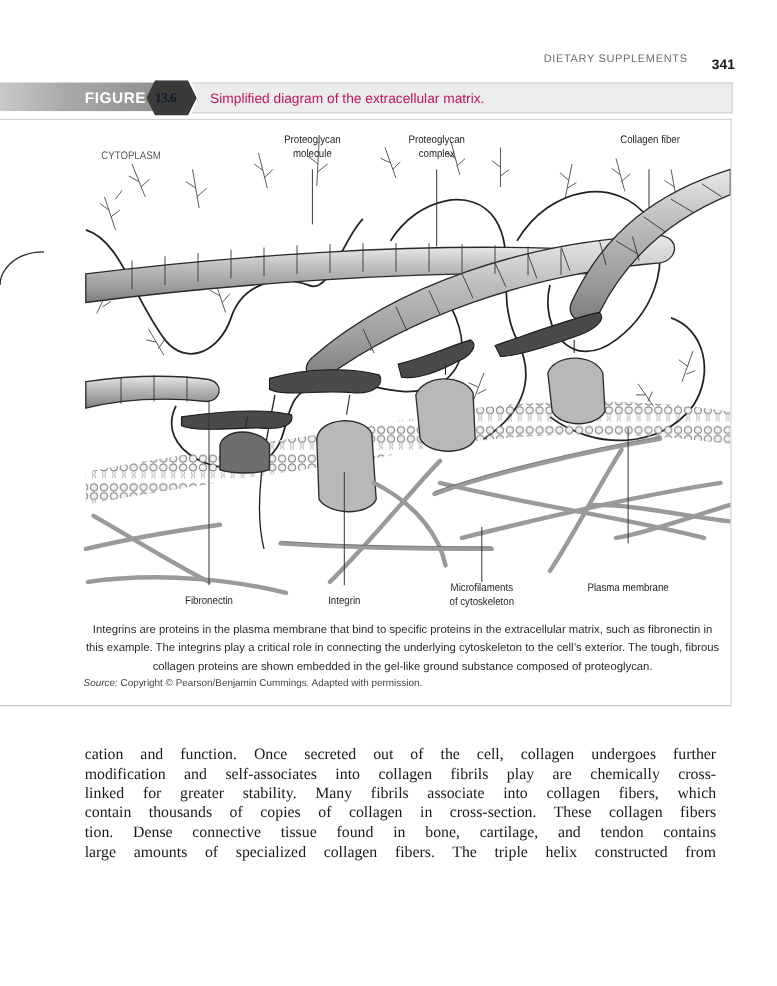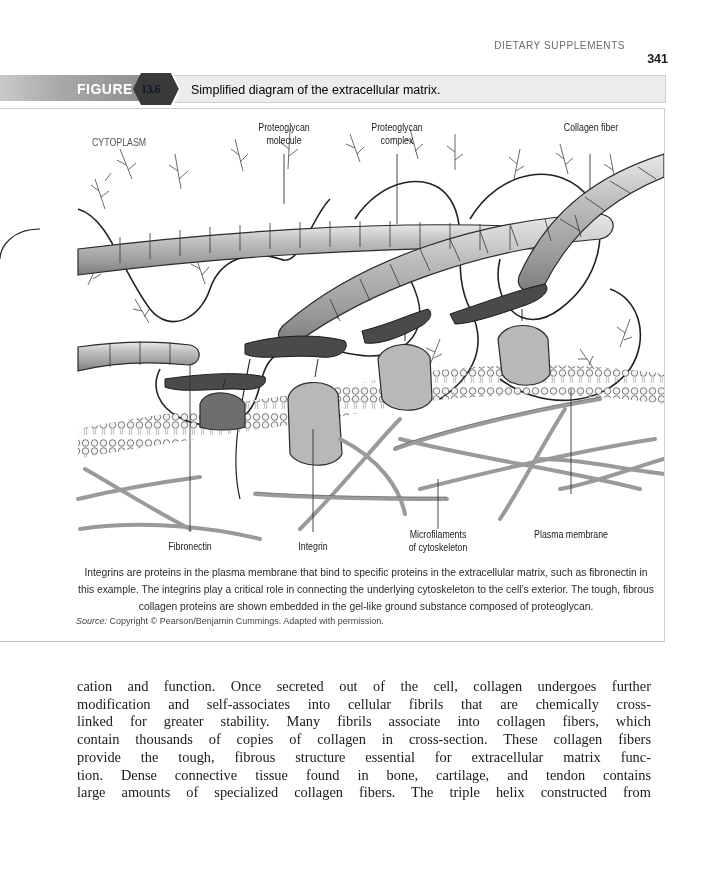"DIETARY SUPPLEMENTS" .running-head { align-items: flex-start -> center }
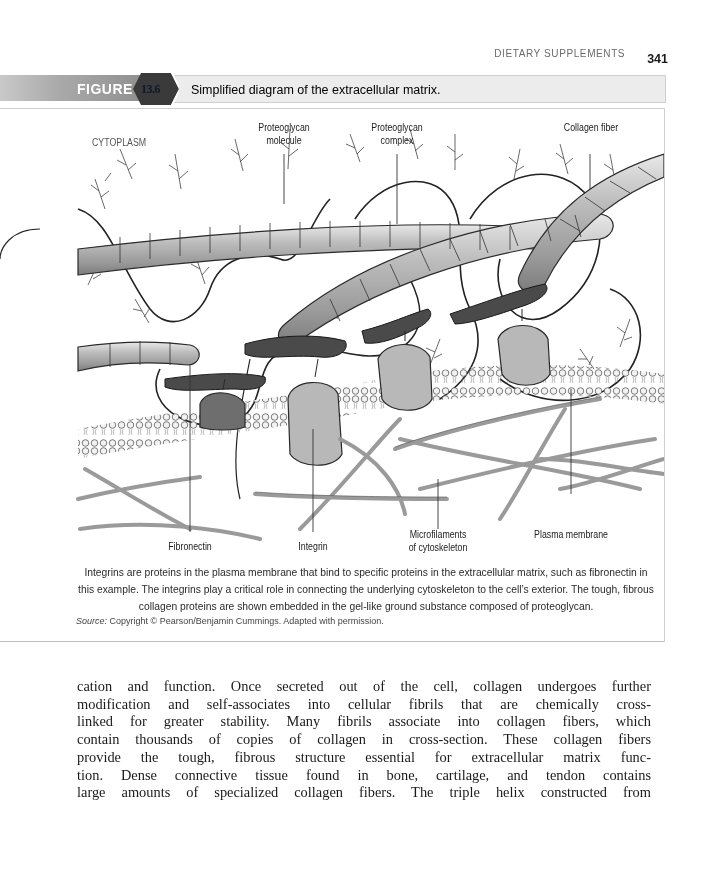"Simplified diagram of the extracellular" .fig-title { color: #000000 -> #be185d }
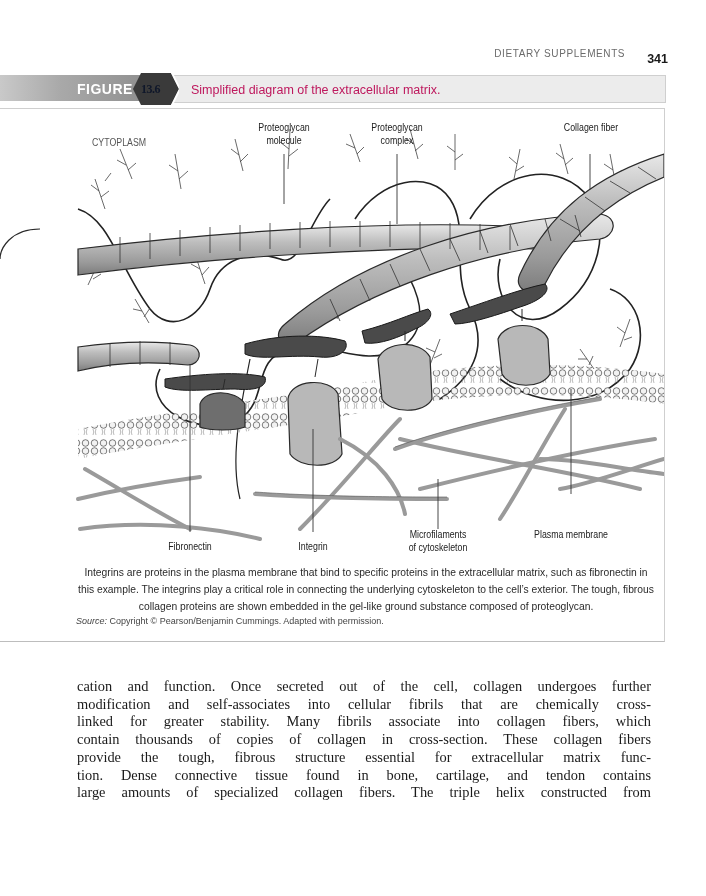"modification and self-associates into" p { text: cellular fibrils that -> collagen fibrils play }
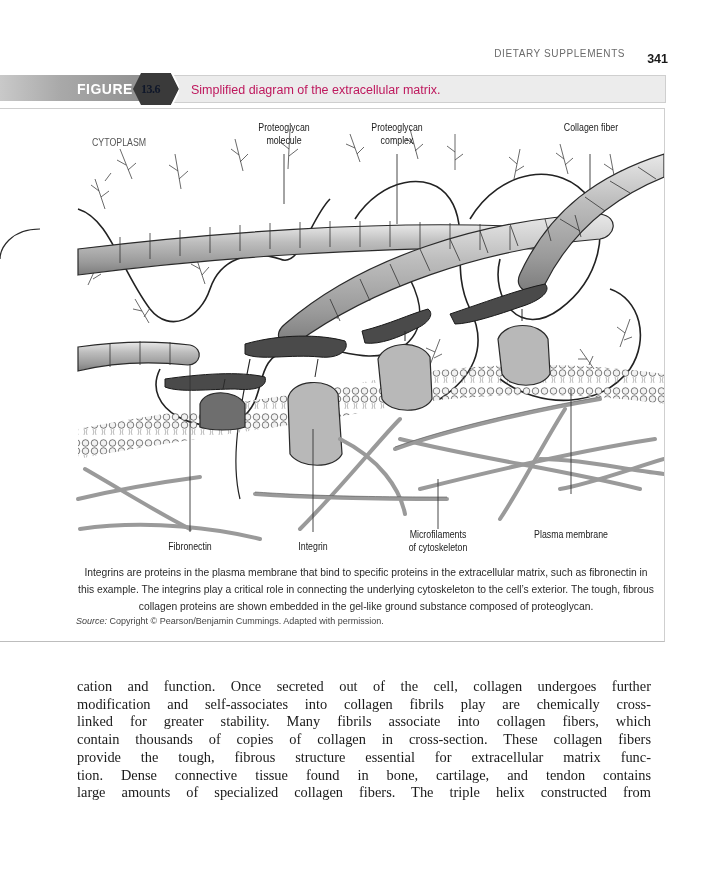"provide the tough, fibrous structure" p { html: <p>provide the tough, fibrous structure essential for extracellular matrix func-</p> -> none }
